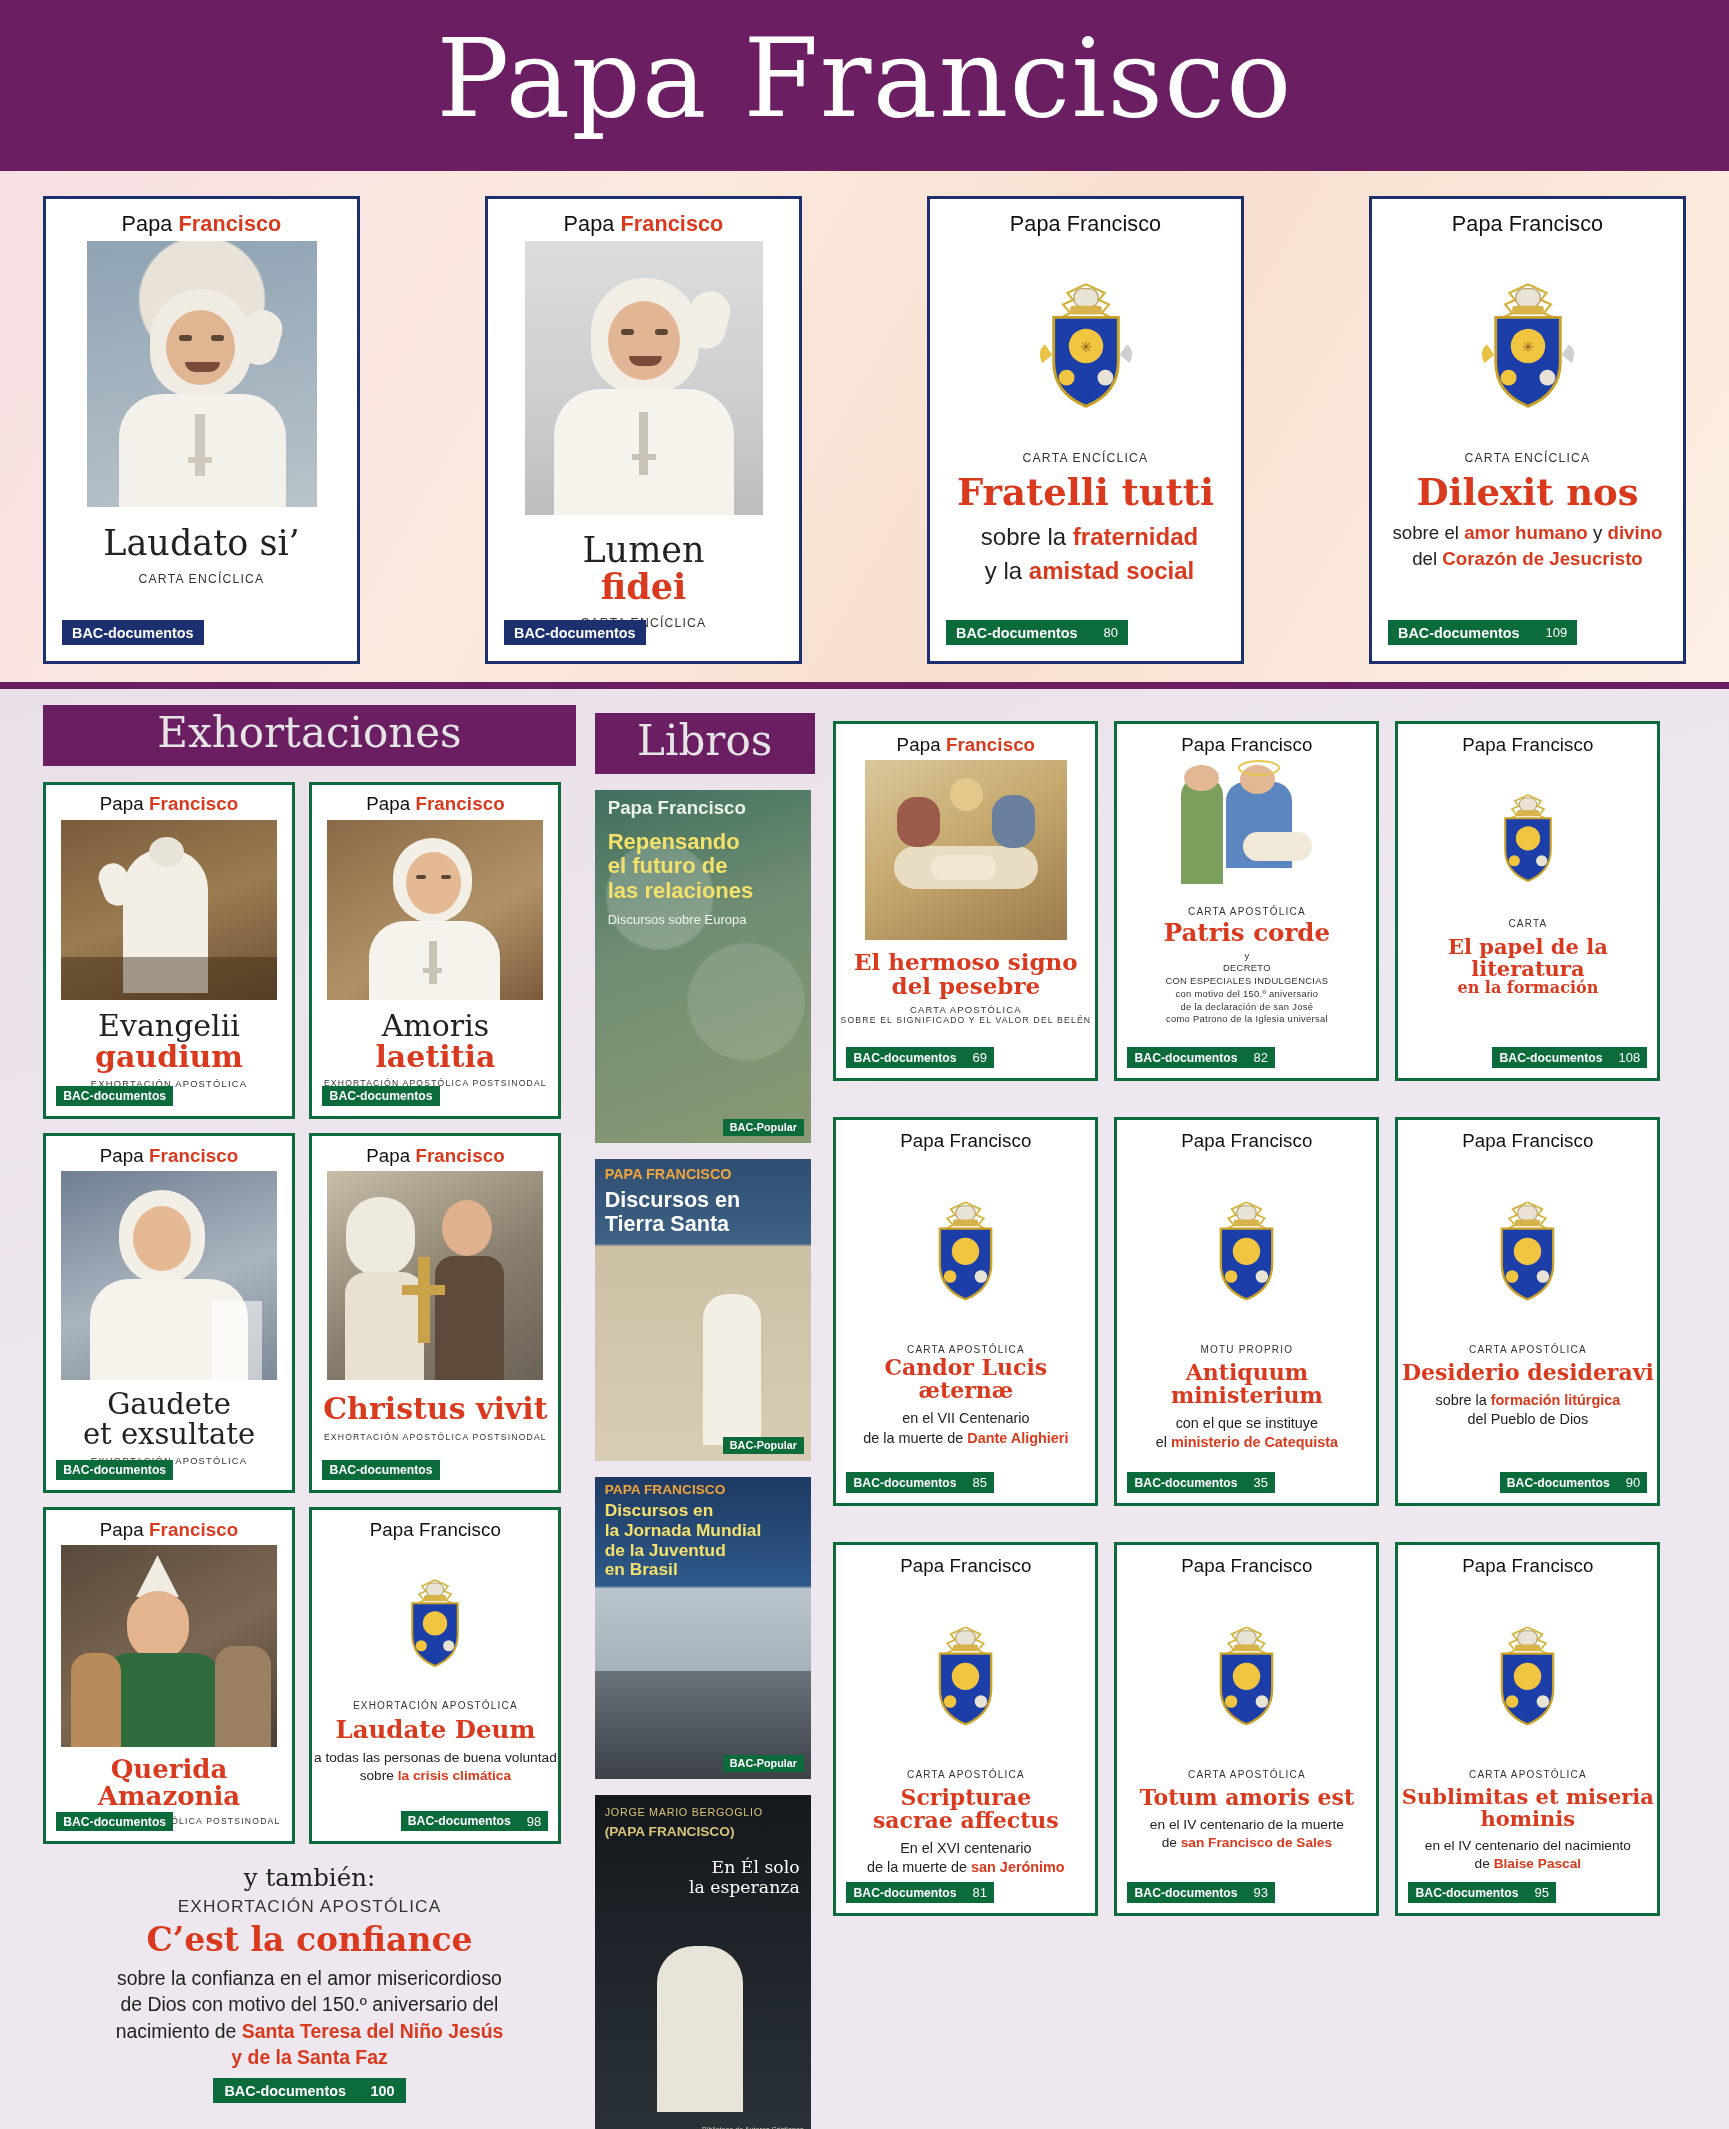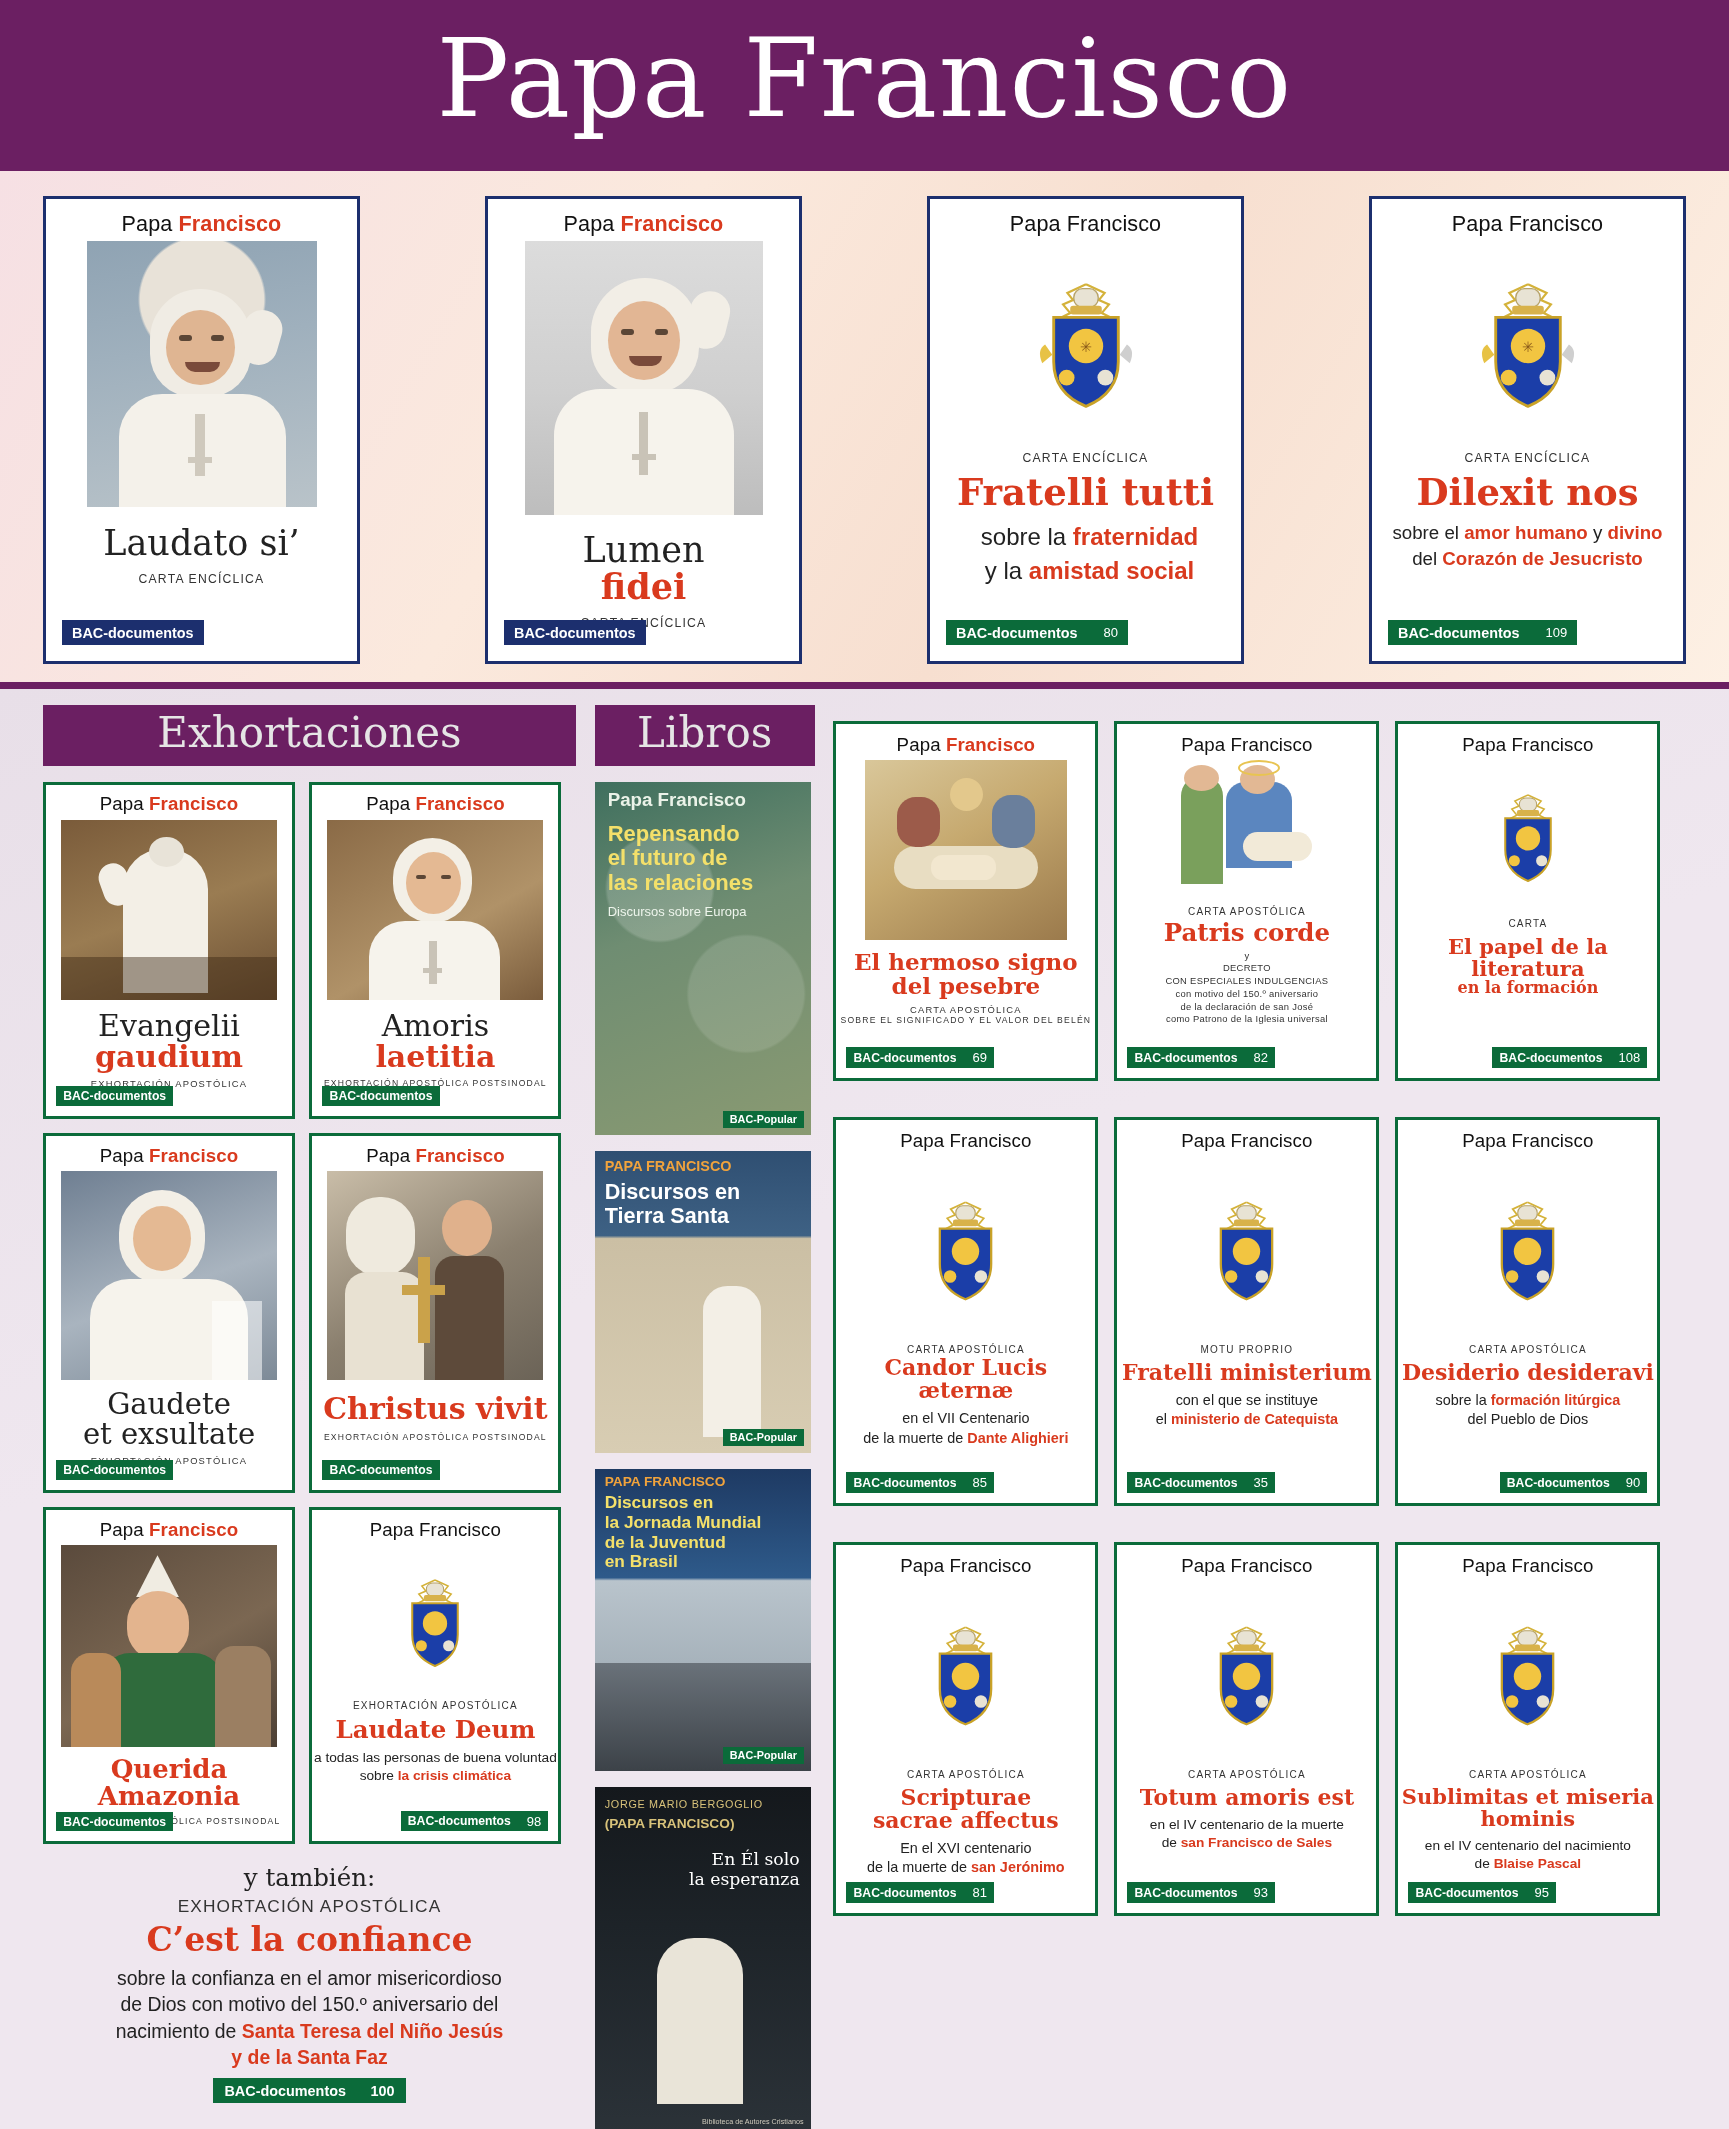"Libros" .col-lib { margin-top: none -> 8px }
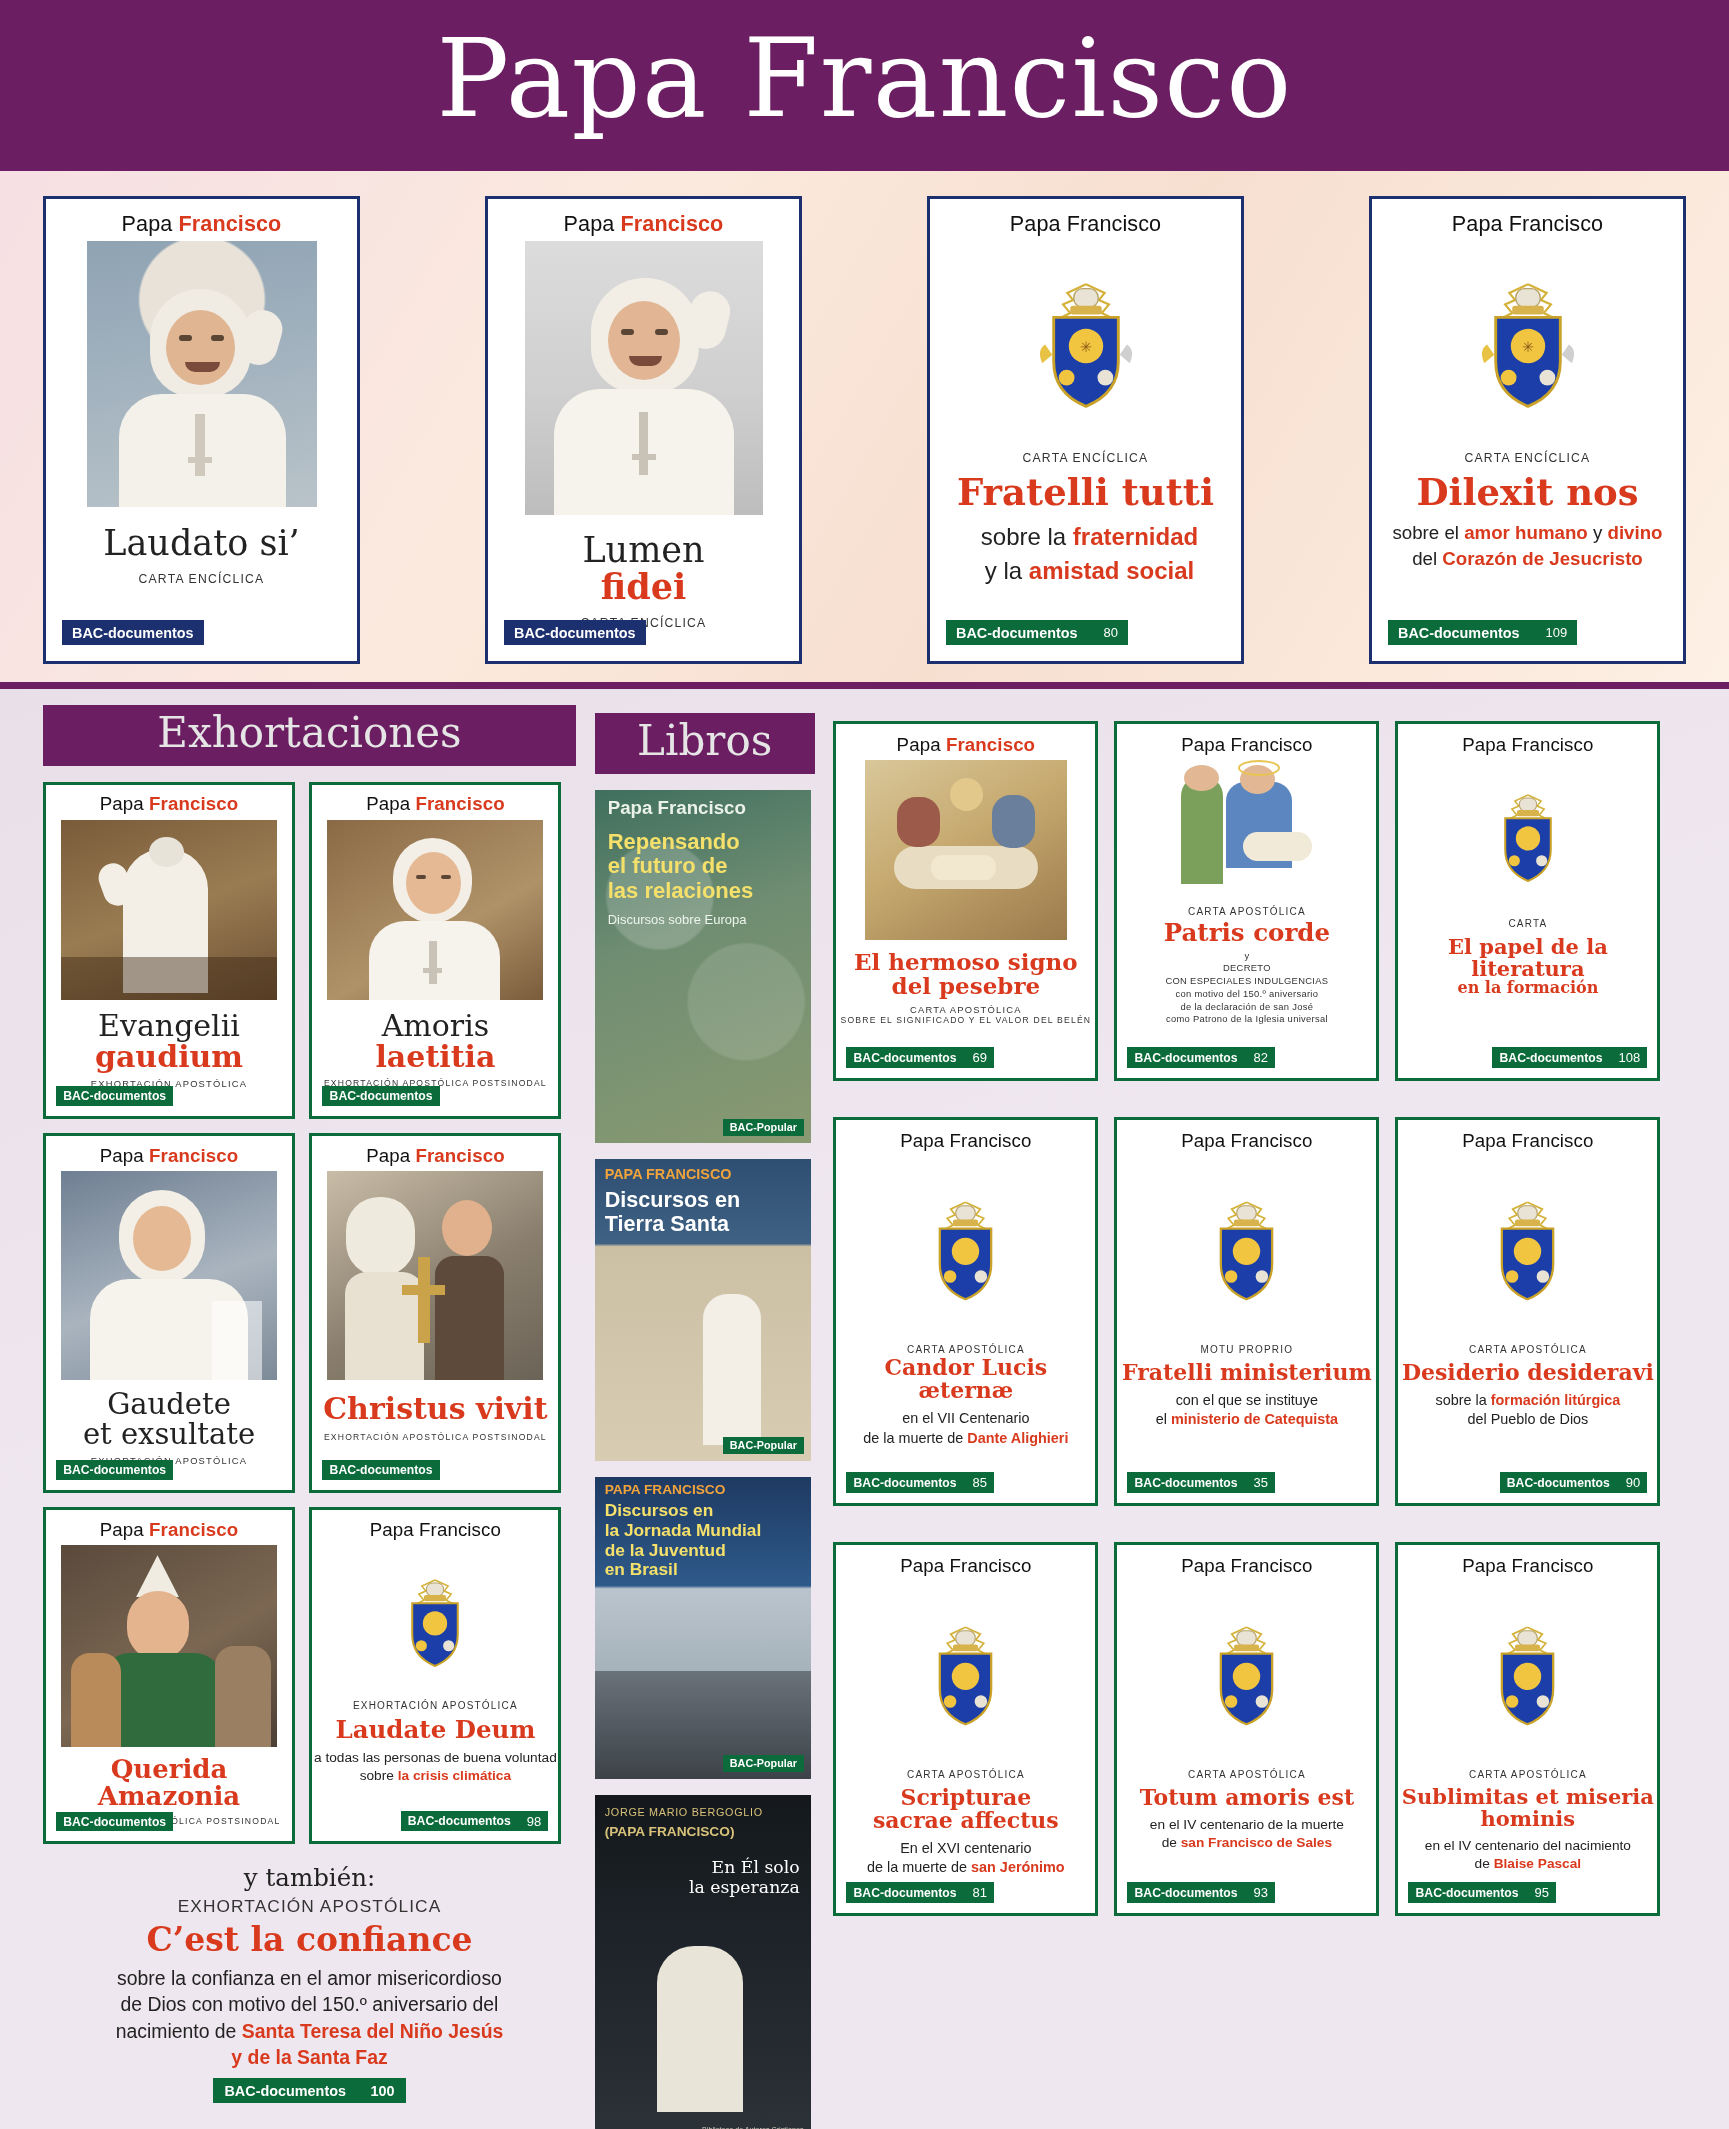"Fratelli ministerium" div.t-big { text: Fratelli -> Antiquum }
